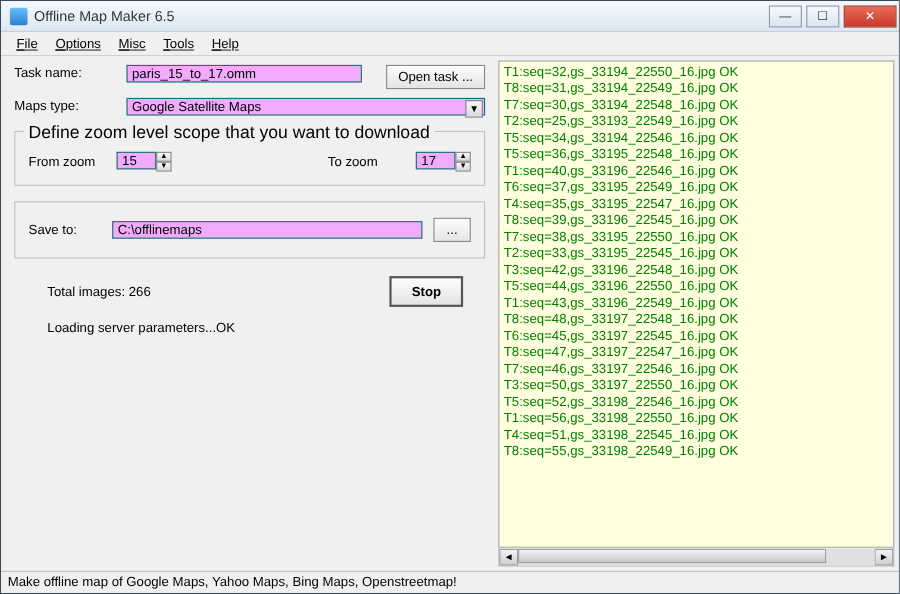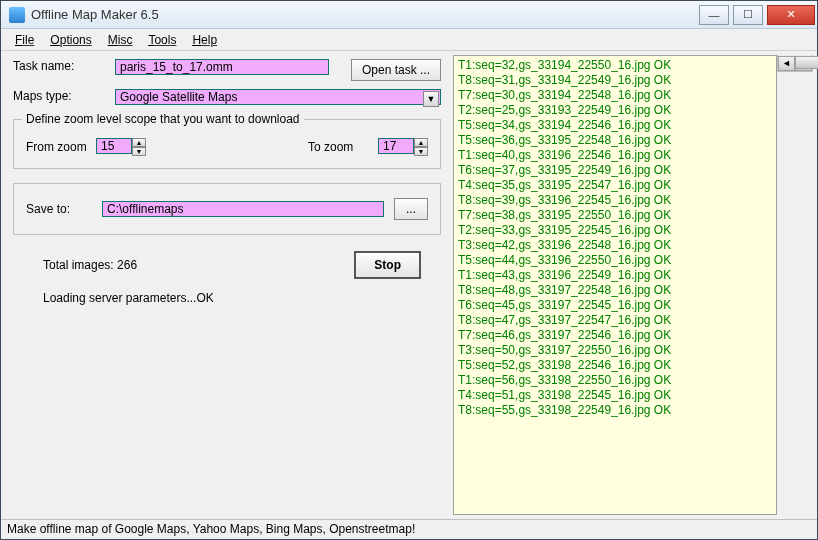"T1:seq=32,gs_33194_22550_16.jpg OK" .right-panel { flex-direction: row -> column }
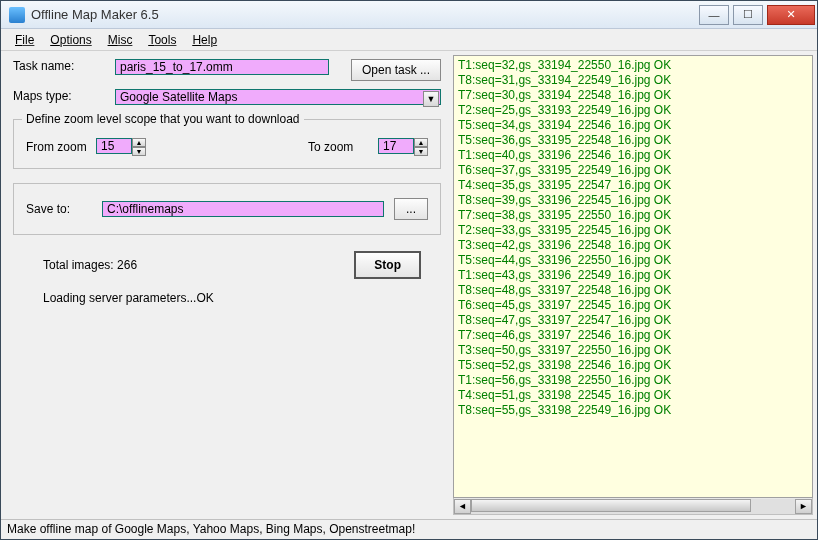"Define zoom level scope that" .fieldset-legend { font-size: 12px -> 16px }
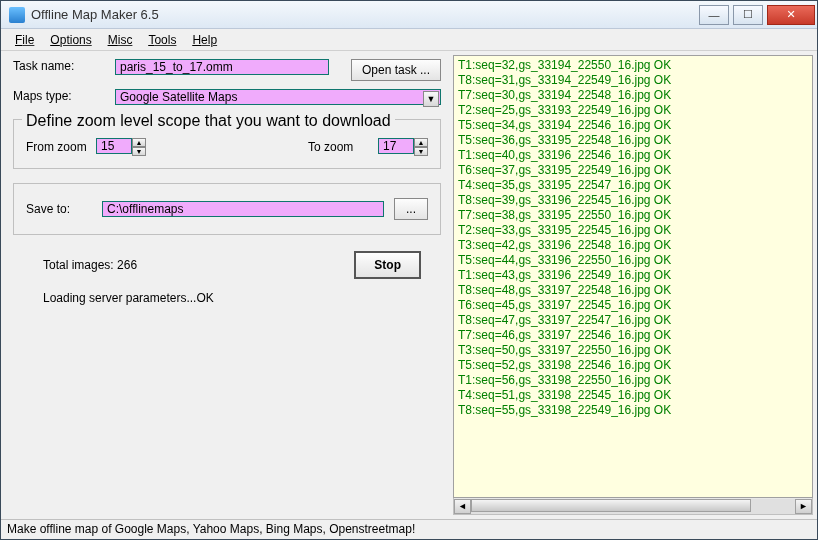"From zoom" .zoom-group { gap: none -> 10px }
